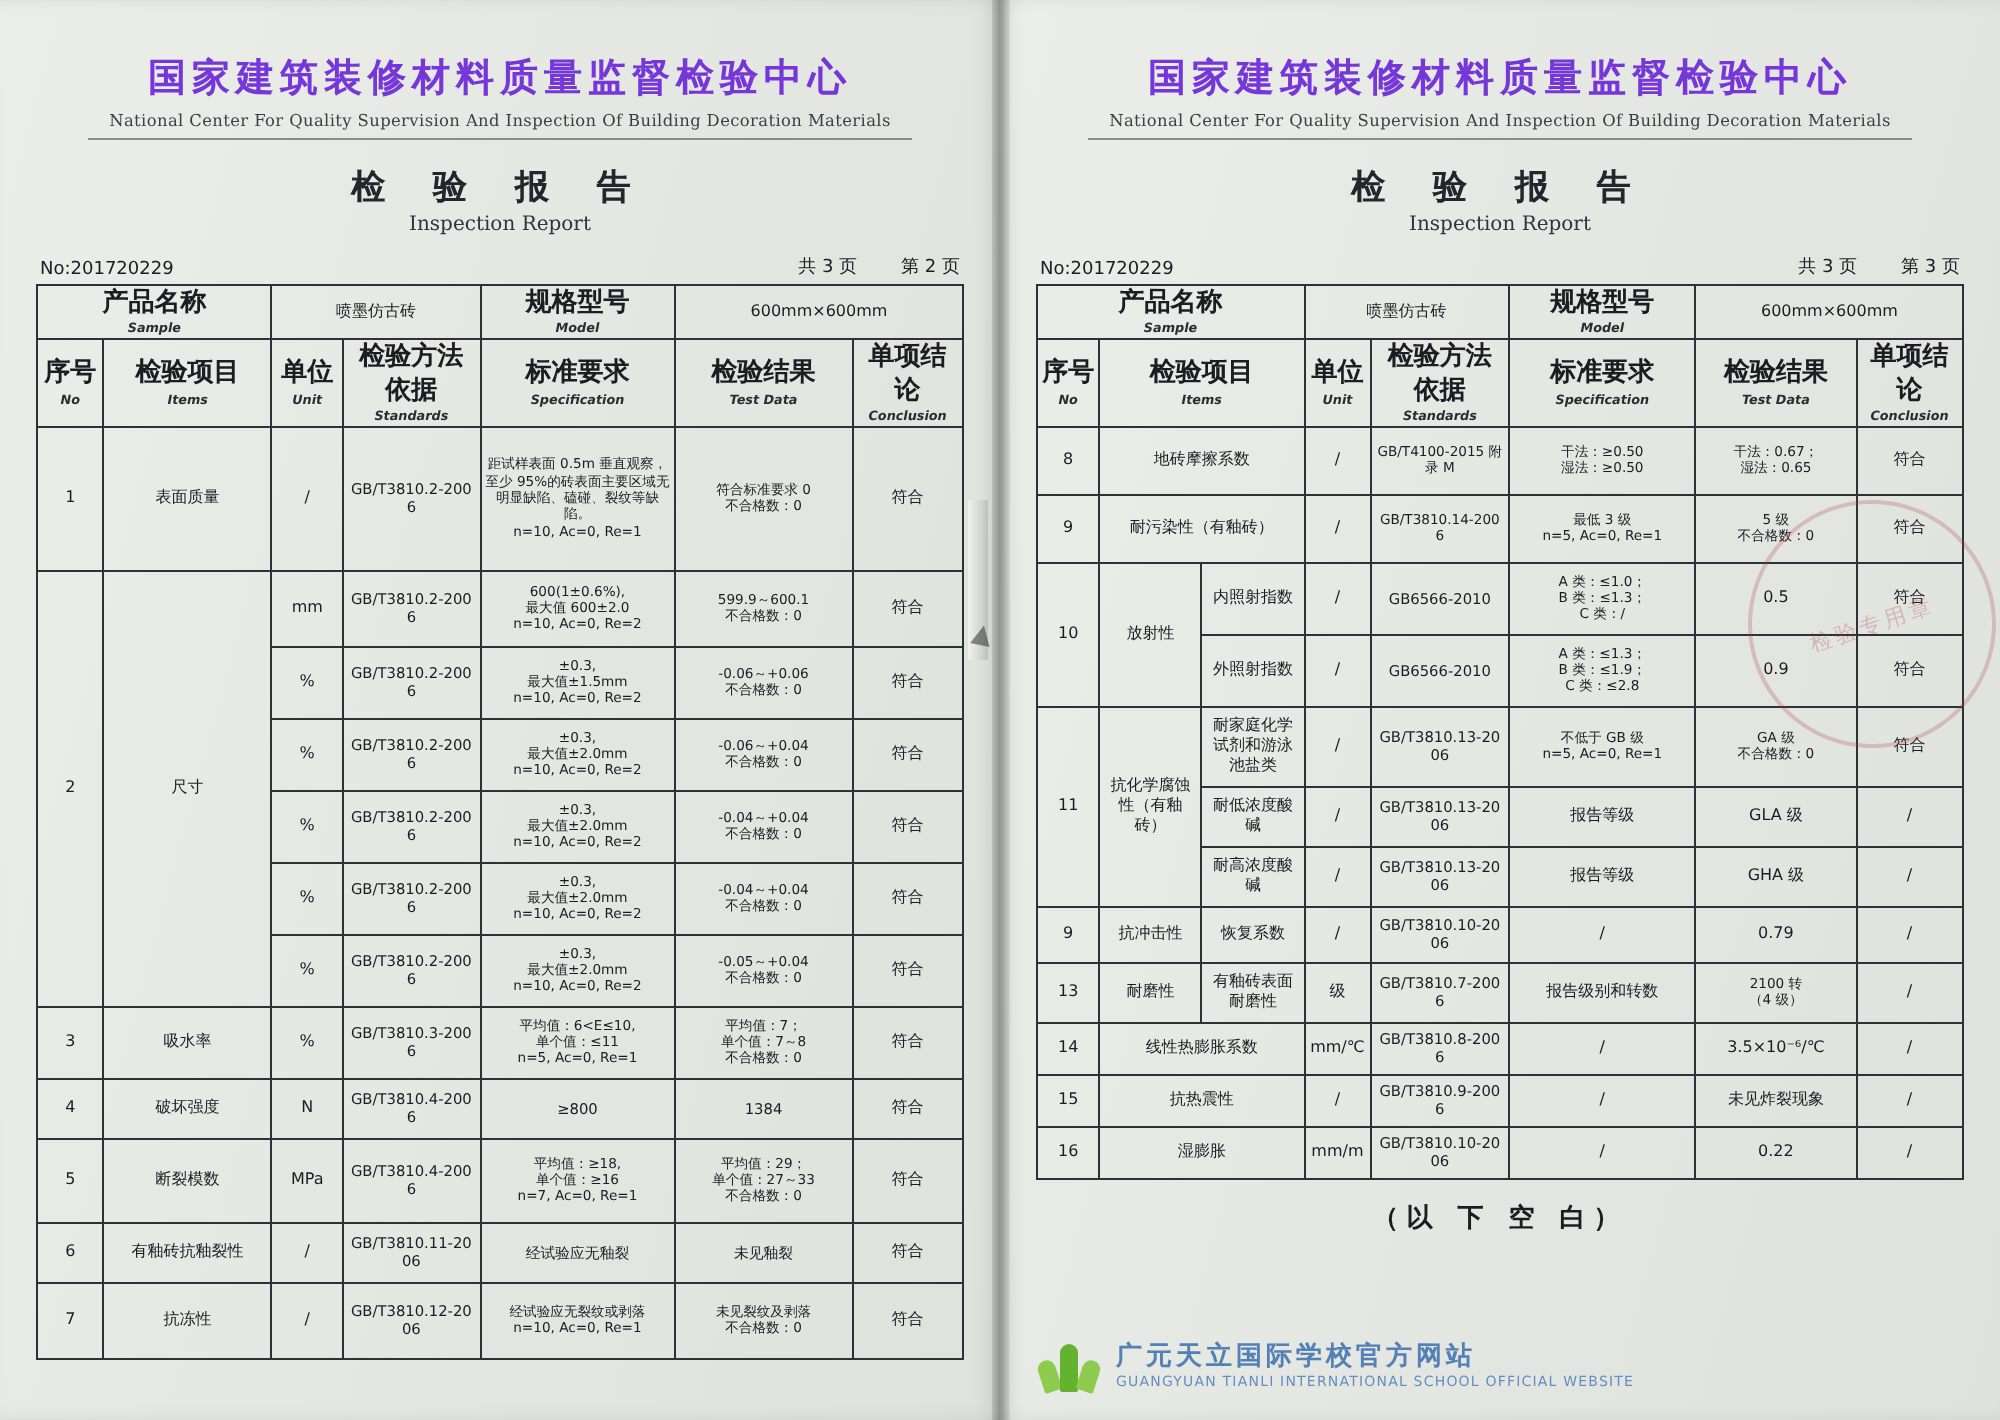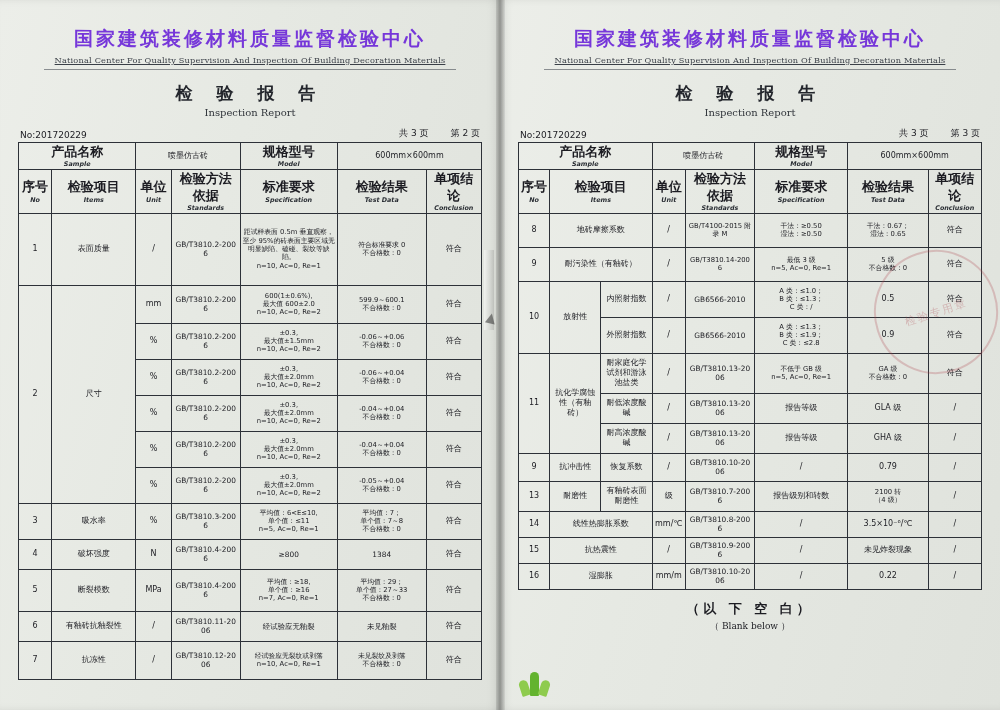"National Center For Quality Supervision" .hdr-en { text-decoration: underline -> none }
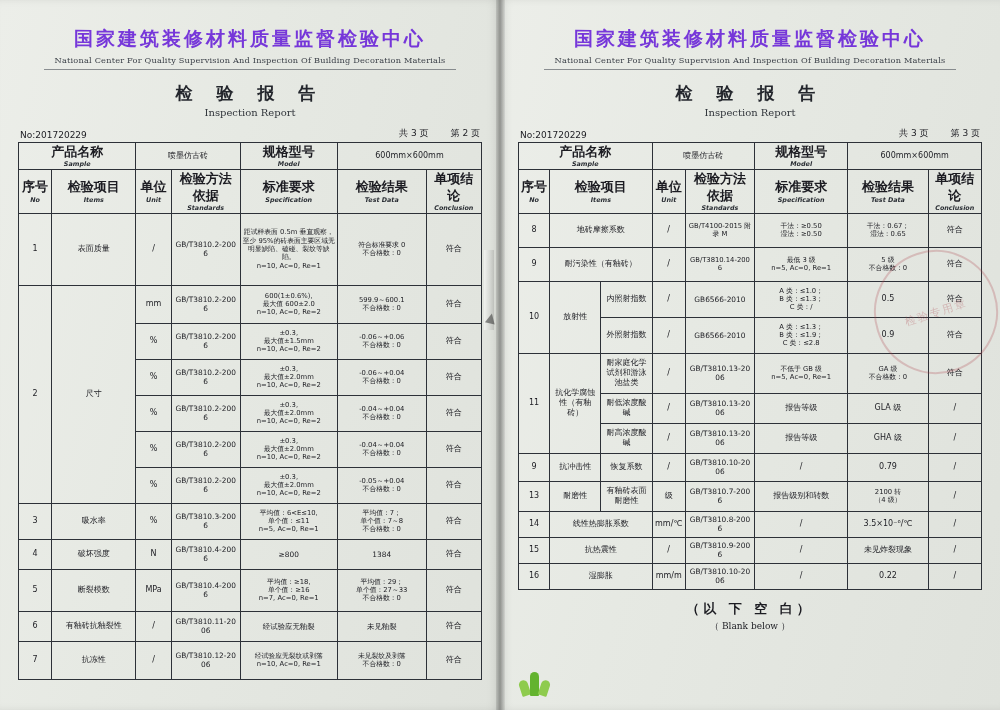"（ Blank below ）" div.blank-en { html: <div>（ Blank below ）</div> -> none }
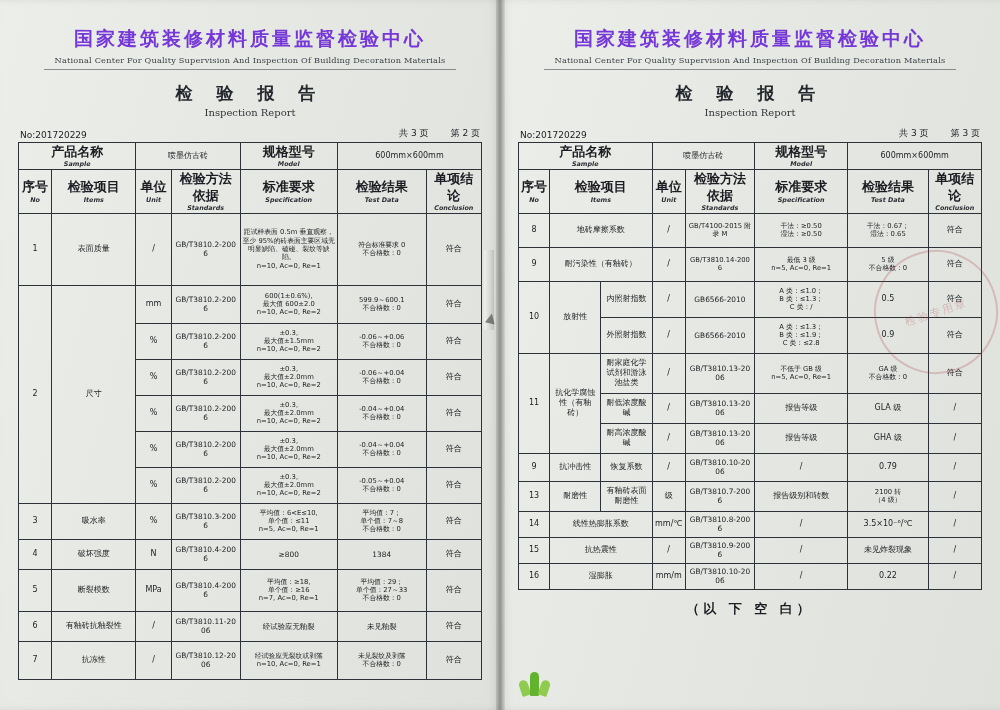"广元天立国际学校官方网站" div.wm-text { html: none -> <div> <div>广元天立国际学校官方网站</div> <div>GUANGYUAN TIANLI INTERNATIONAL SCHOOL OFFICIAL WEBSITE</div> </div> }
